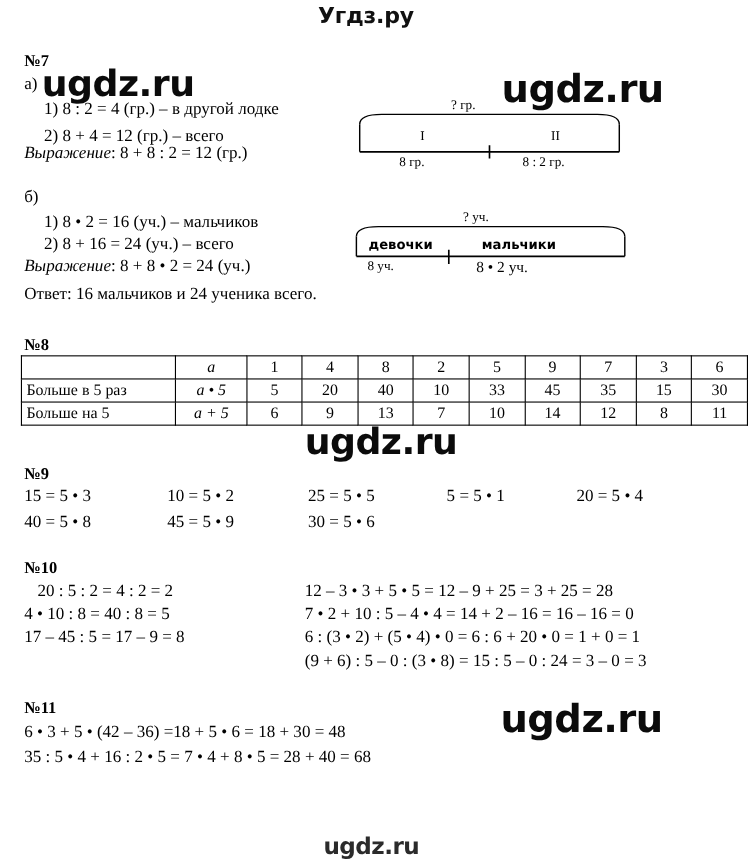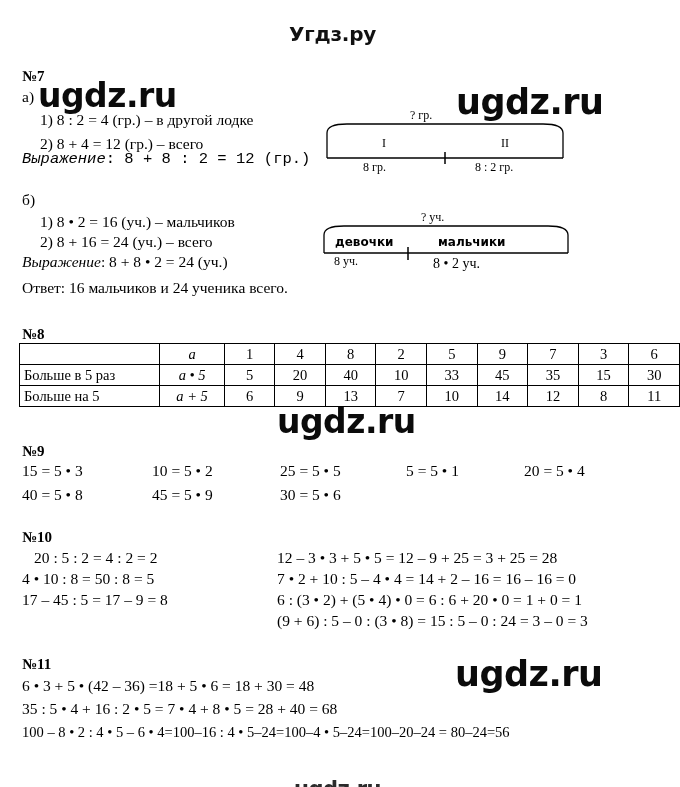"Угдз.ру" .page { margin-top: 20px -> none }
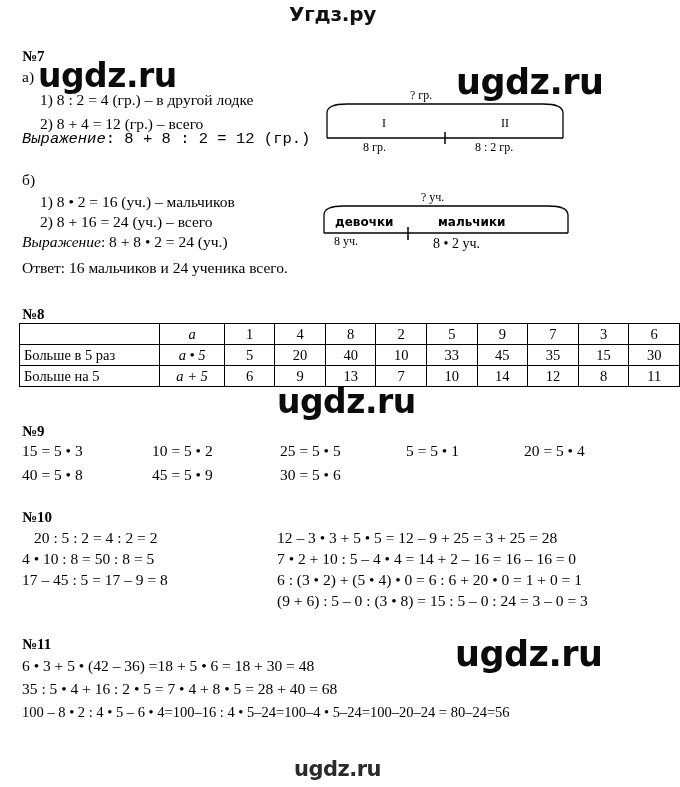"Выражение: 8 + 8 :" div.tx { font-family: Liberation Mono, monospace -> none }
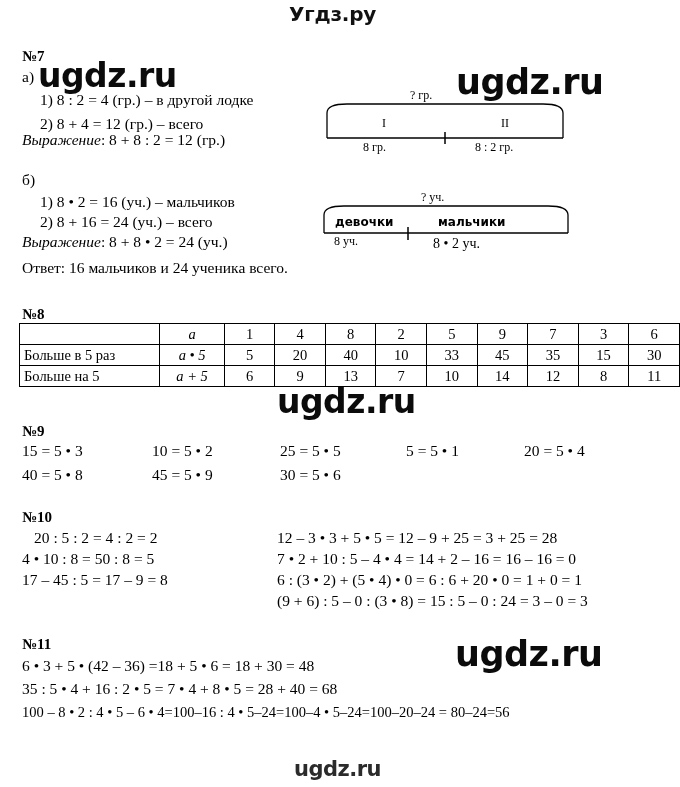"4 • 10 : 8" div.tx { text: 50 -> 40 }
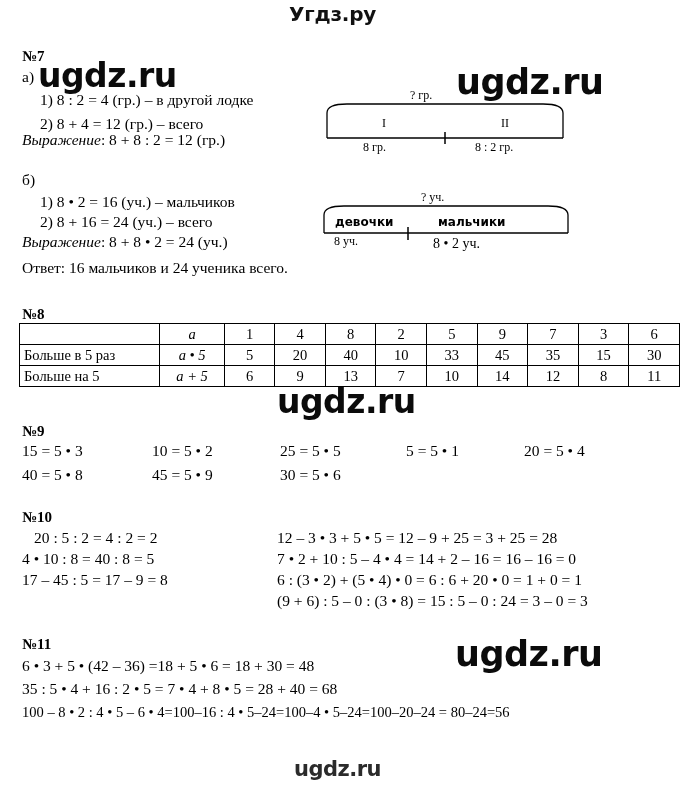"100 – 8 • 2" div.tx { html: <div>100 – 8 • 2 : 4 • 5 – 6 • 4=100–16 : 4 • 5–24=100–4 • 5–24=100–20–24 = 80–24=56</div> -> none }
